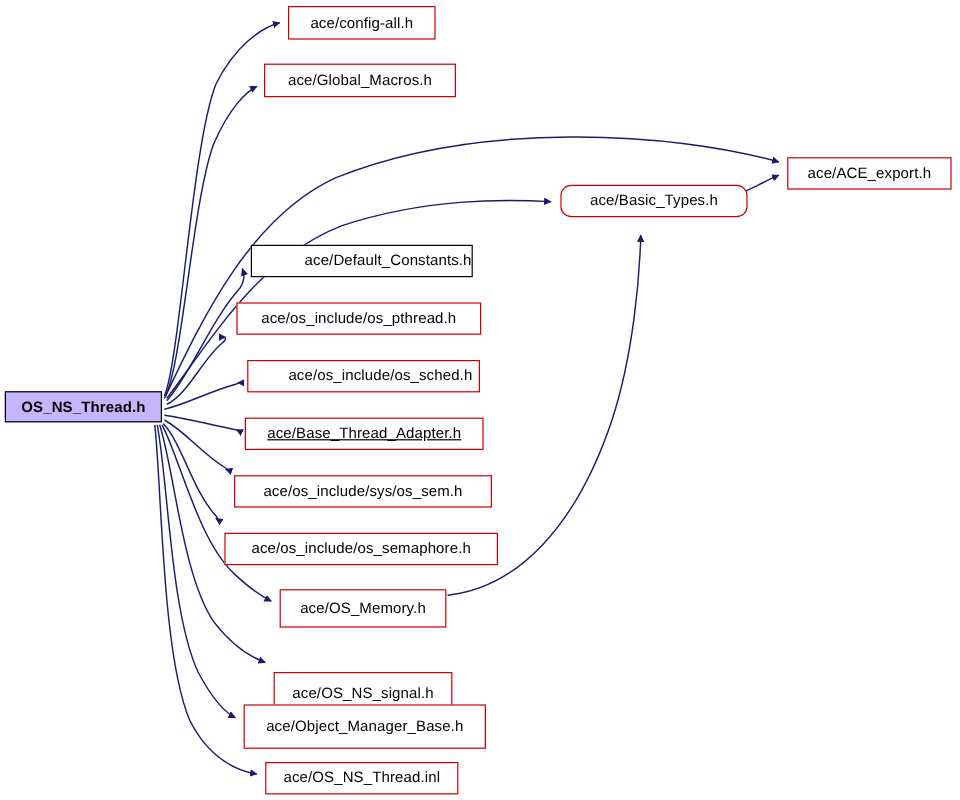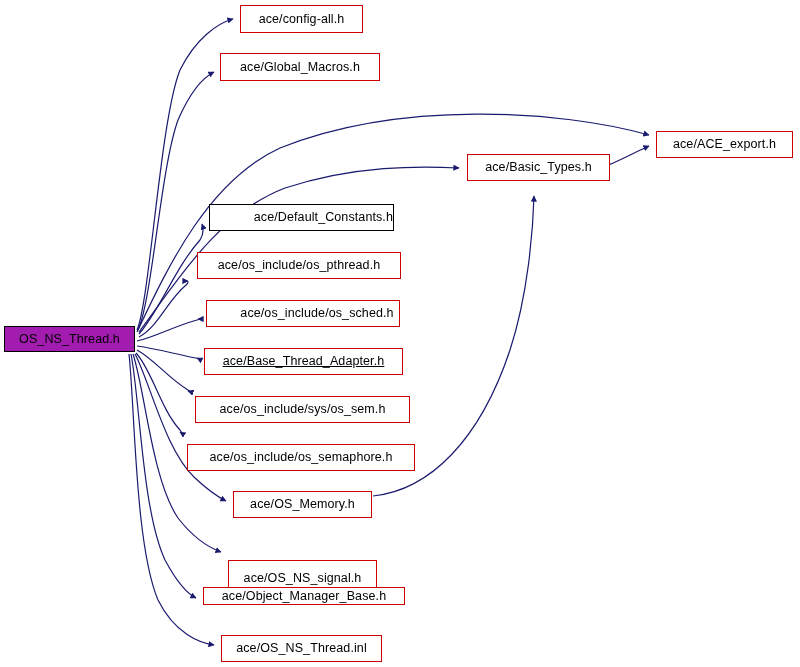"ace/Basic_Types.h" div.node { border-radius: none -> 9px; width: 143px -> 156px }
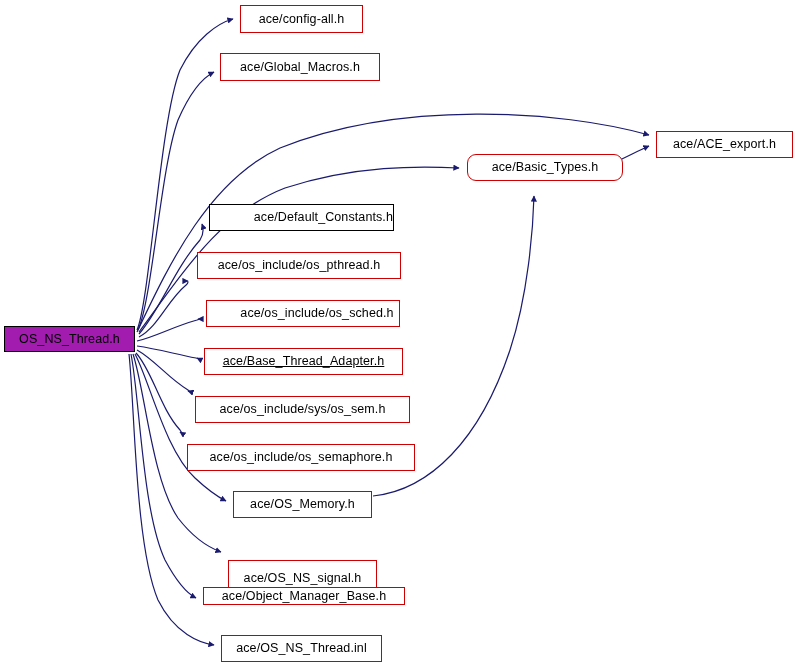"OS_NS_Thread.h" .node.root { background: #a21caf -> #c4b5fd; font-weight: none -> bold }
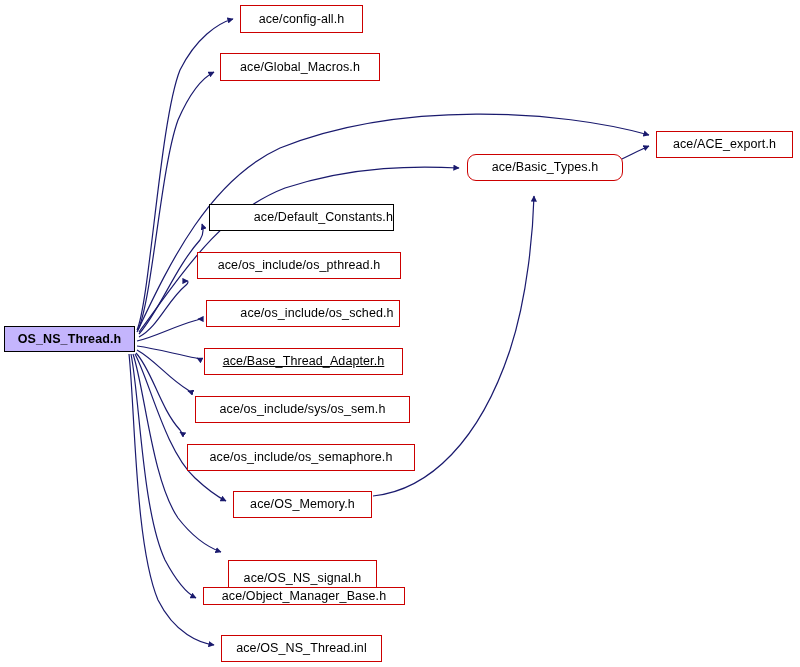"ace/OS_Memory.h" div.node { height: 27px -> 32px }
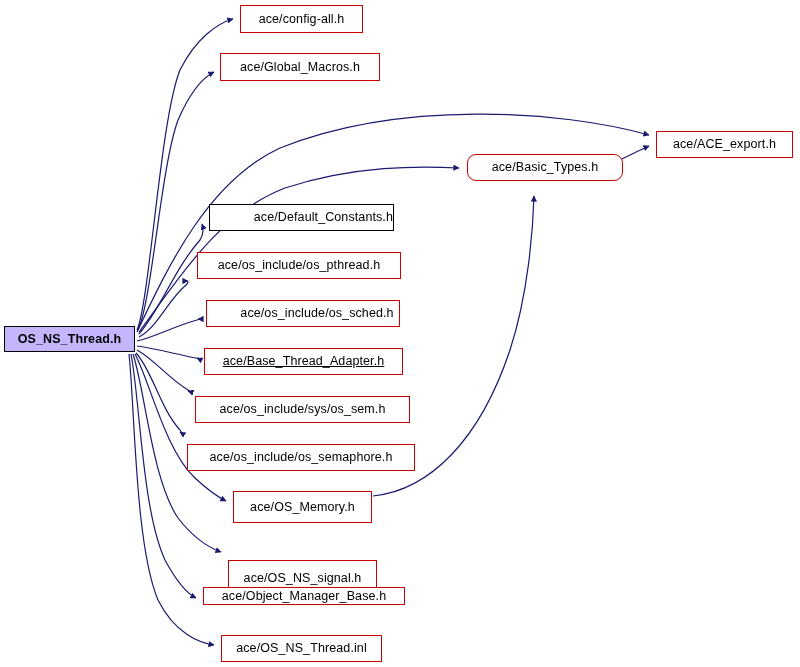"ace/Object_Manager_Base.h" div.node { height: 18px -> 37px }
